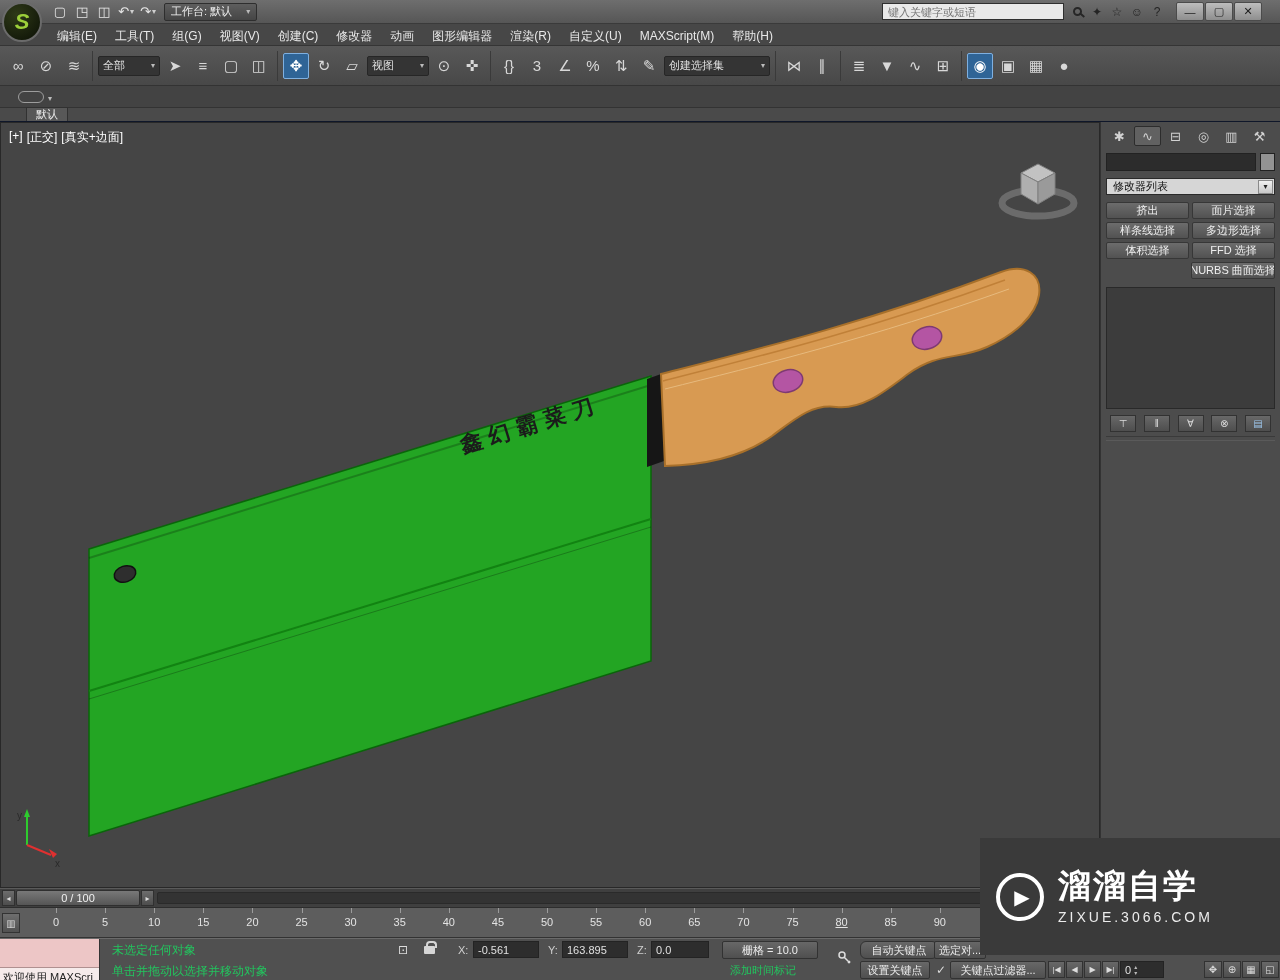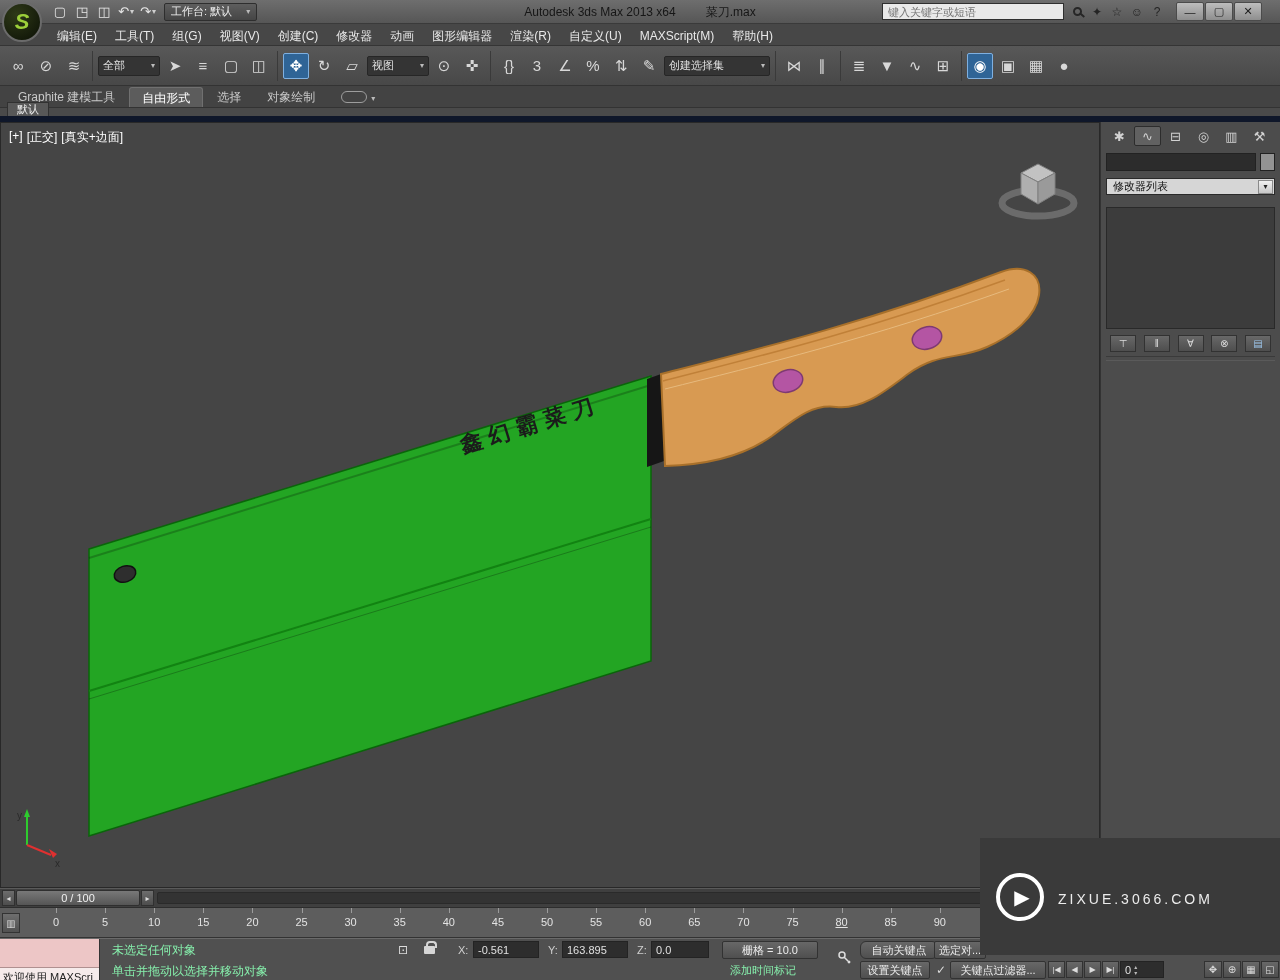"Autodesk 3ds Max 2013 x64" div.title-text { html: <div> <span>Autodesk 3ds Max 2013 x64</span> <span>菜刀.max</span> </div> -> none }
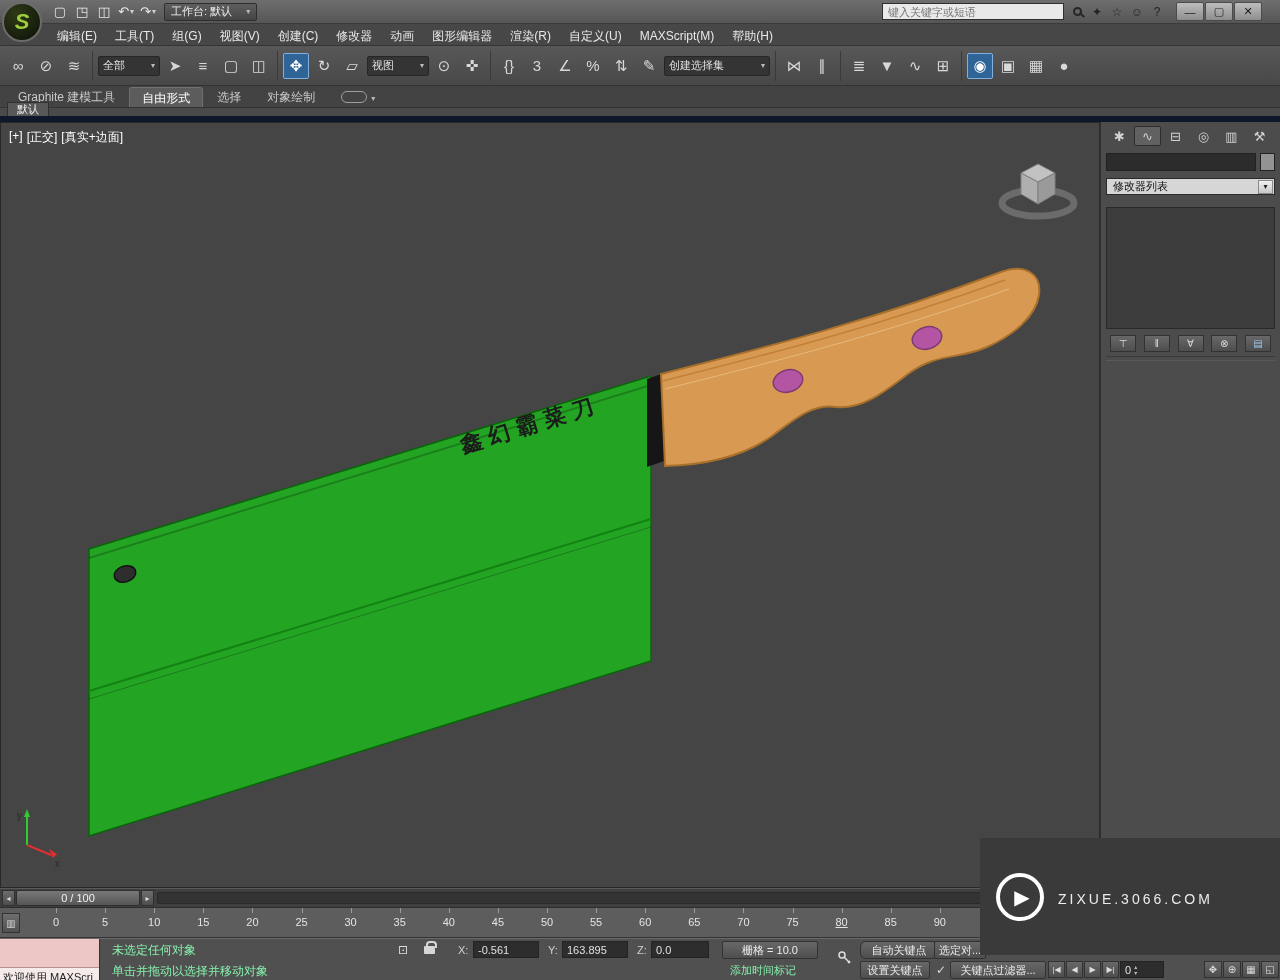"Graphite 建模工具" div { html: <div> <div>Graphite 建模工具</div> <div>自由形式</div> <div>选择</div> <div>对象绘制</div> </div> -> none }
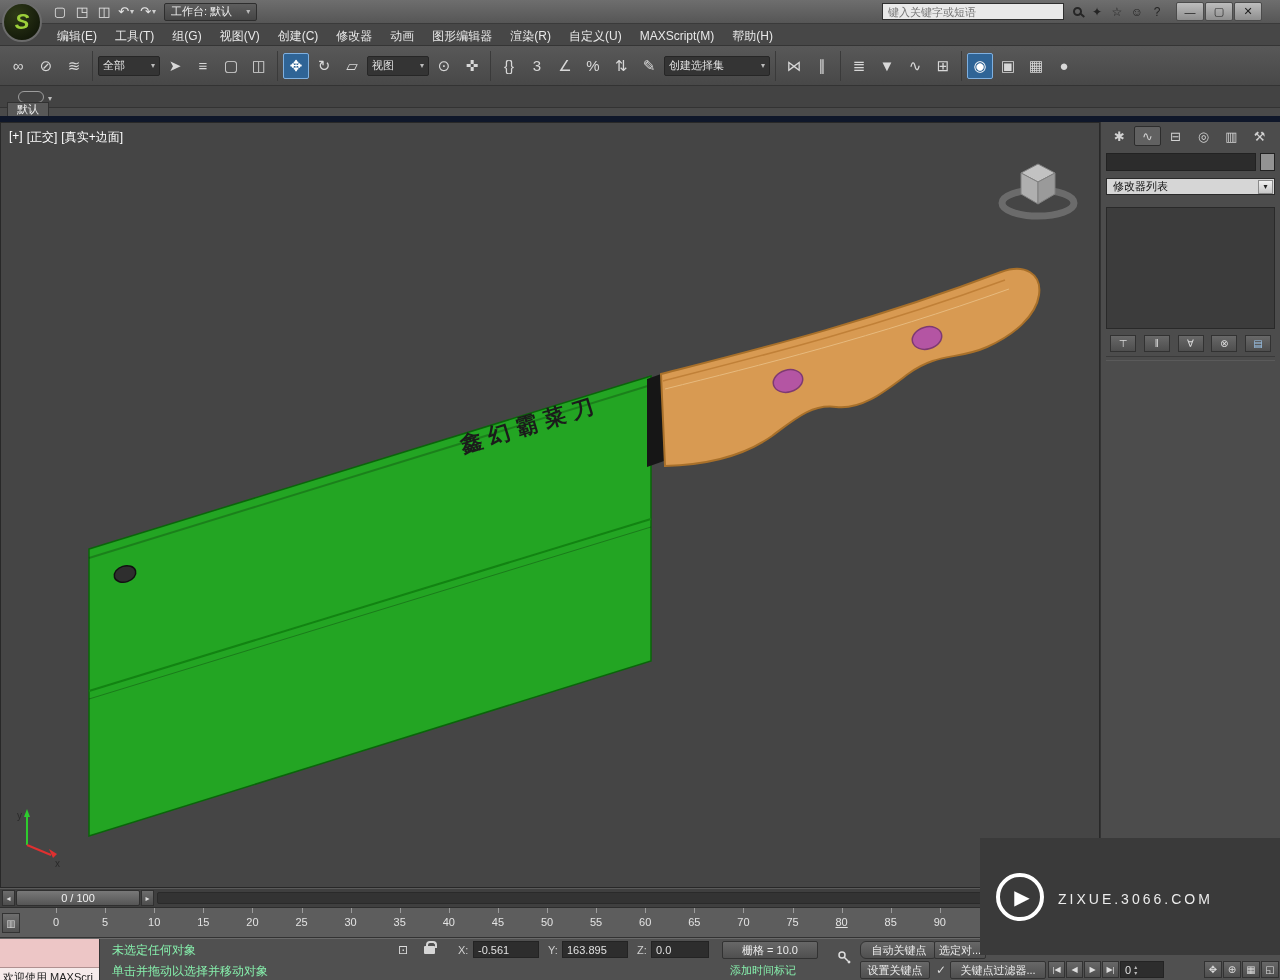"默认" .ribbon-sub { border-bottom: 6px solid #0f172a -> 1px solid #0f172a; padding-left: 7px -> 26px }
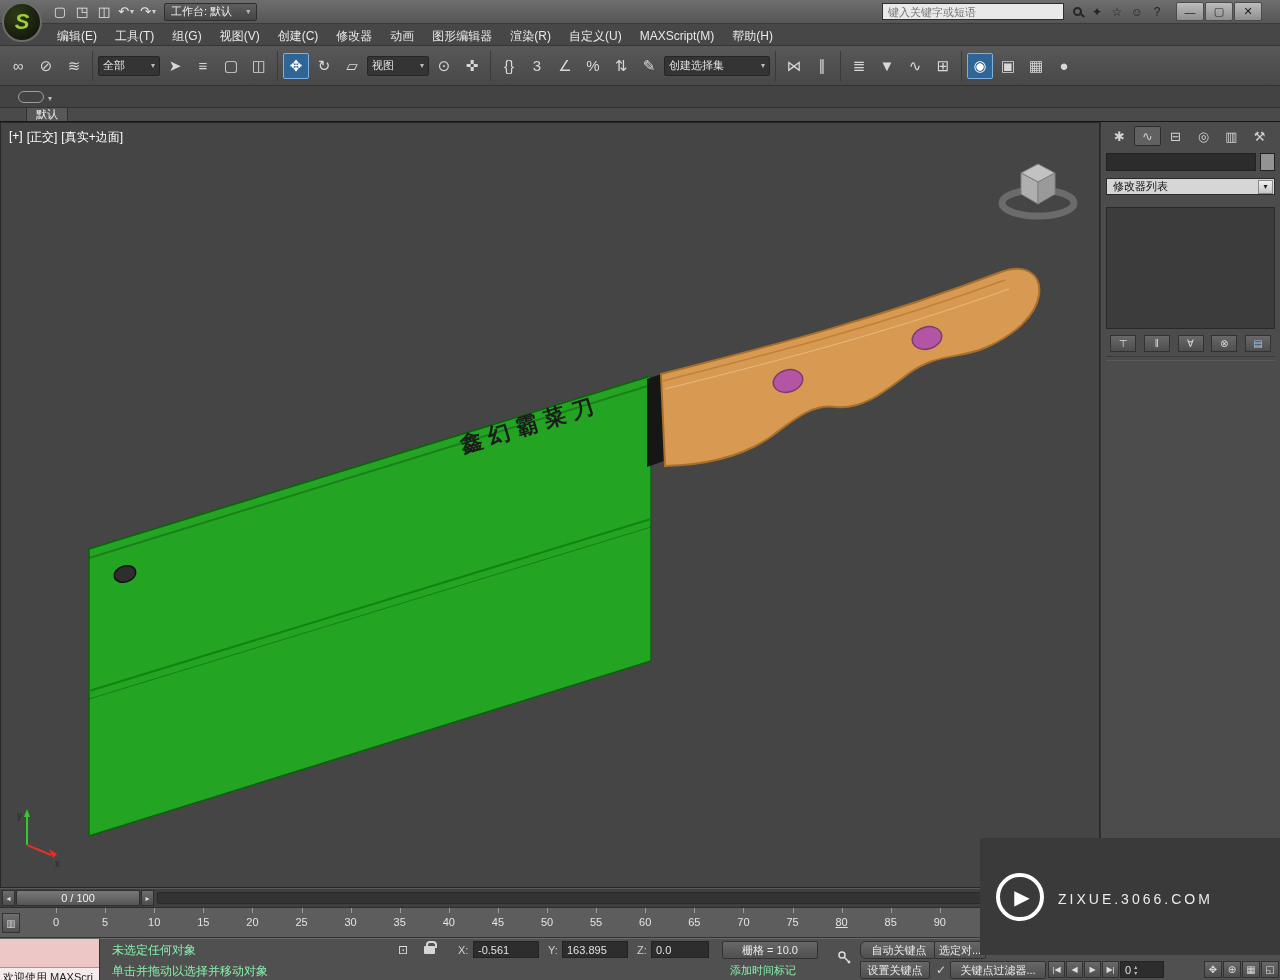"挤出" div { html: none -> <div> <div> <div>挤出</div> <div>面片选择</div> </div> <div> <div>样条线选择</div> <div>多边形选择</div> </div> <div> <div>体积选择</div> <div>FFD 选择</div> </div> <div> <div></div> <div>NURBS 曲面选择</div> </div> </div> }
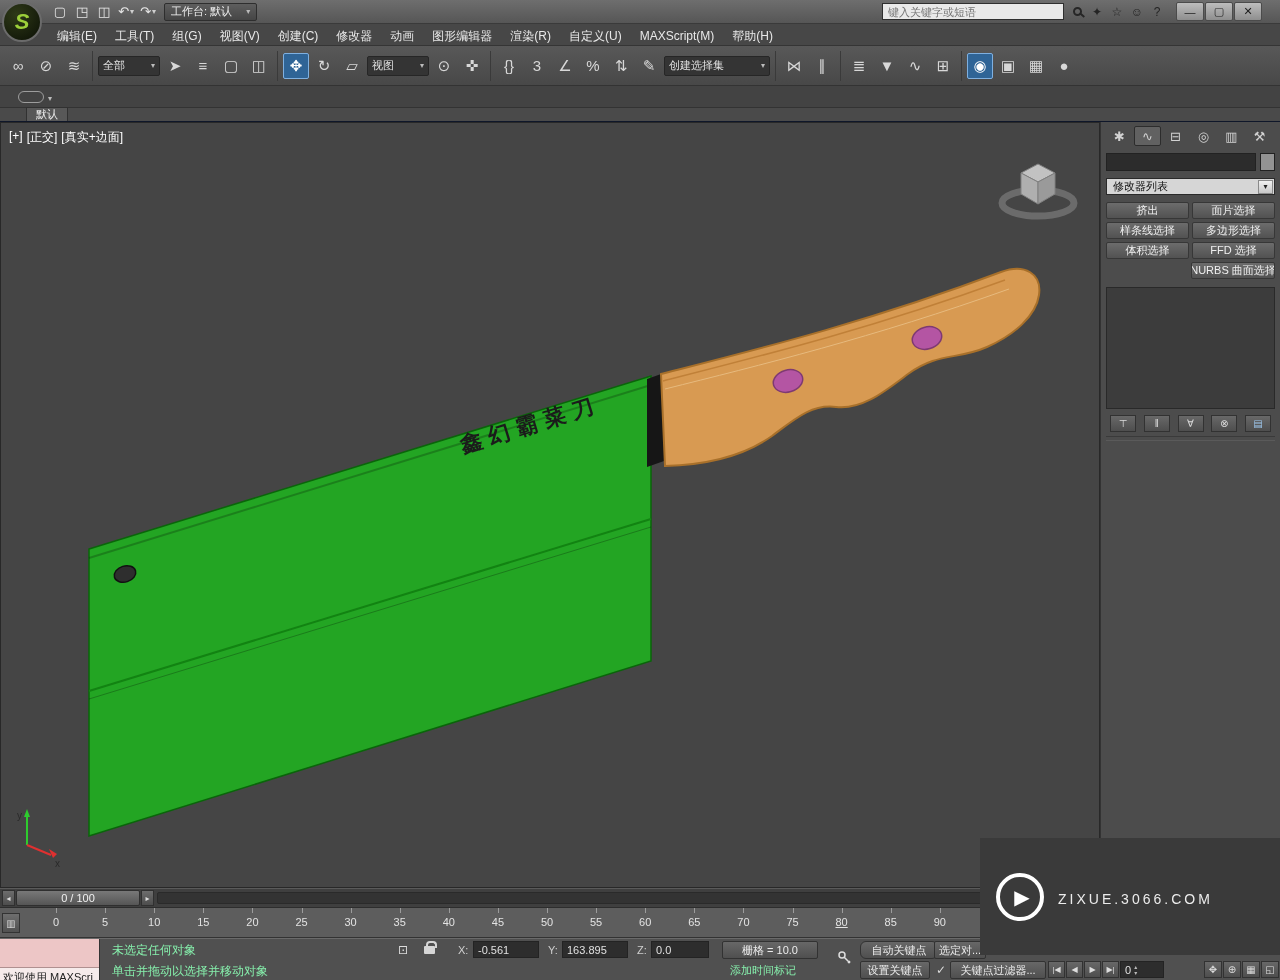"溜溜自学" div.wm-brand { html: none -> <div>溜溜自学</div> }
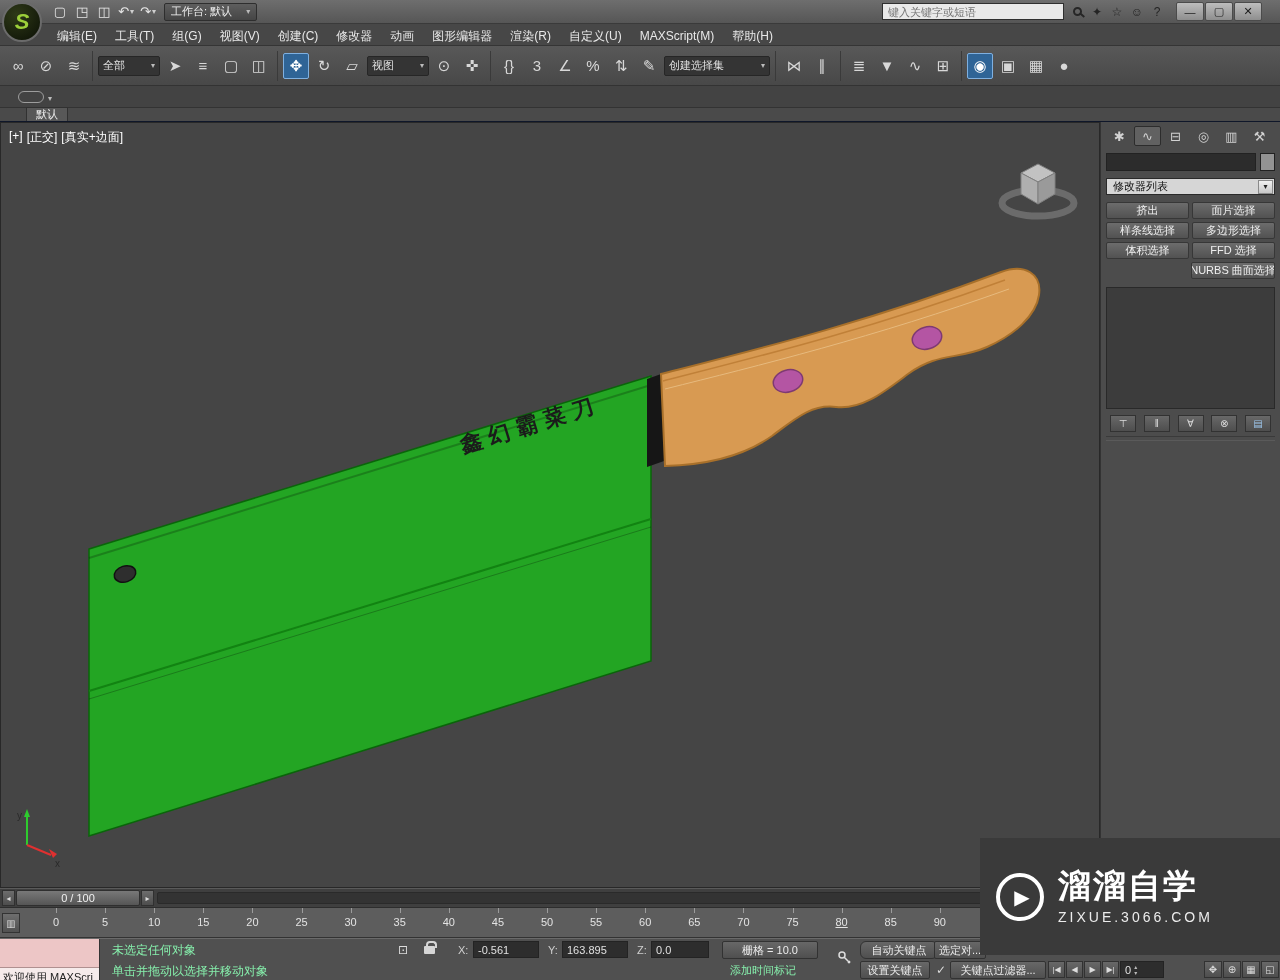"未选定任何对象" .sb-text { color: #86efac -> #22c55e }
